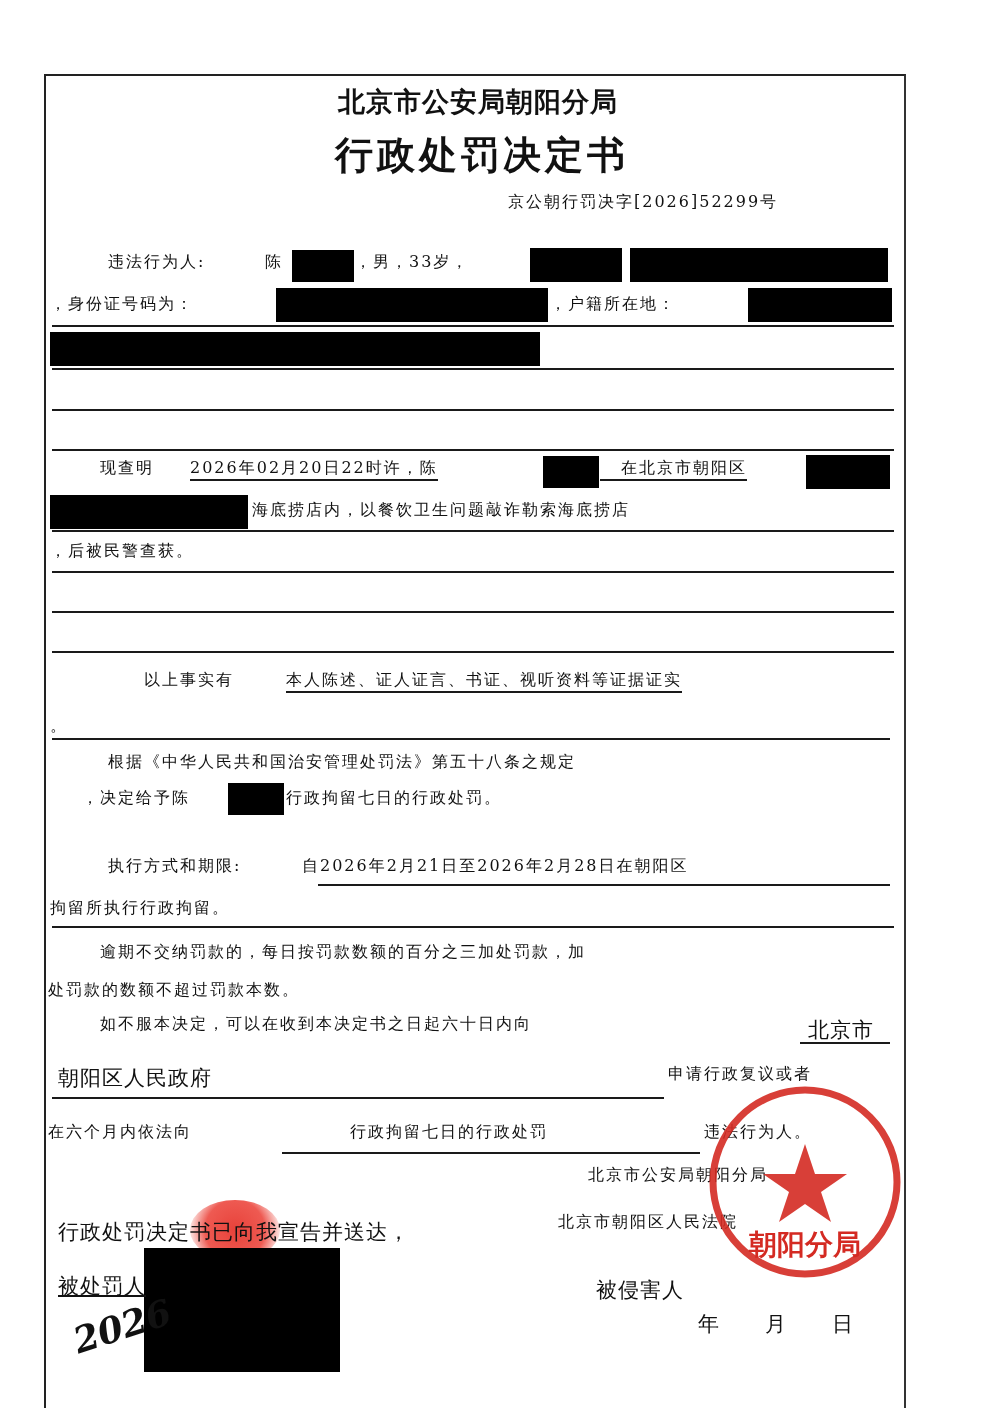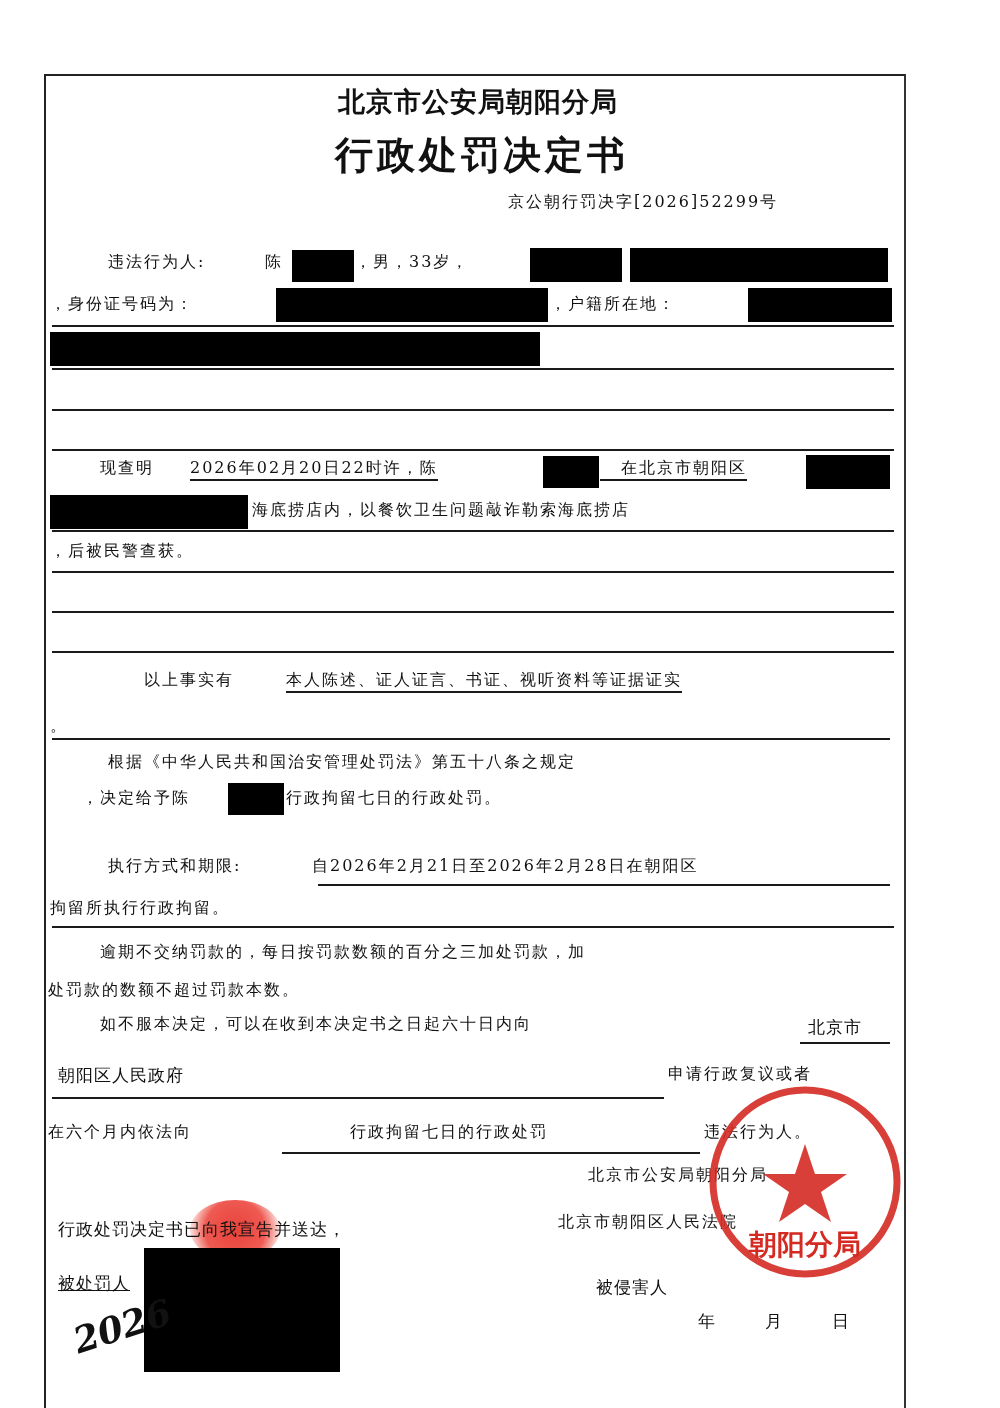"自2026年2月21日至2026年2月28日在朝阳区" div.abs { left: 312px -> 302px }
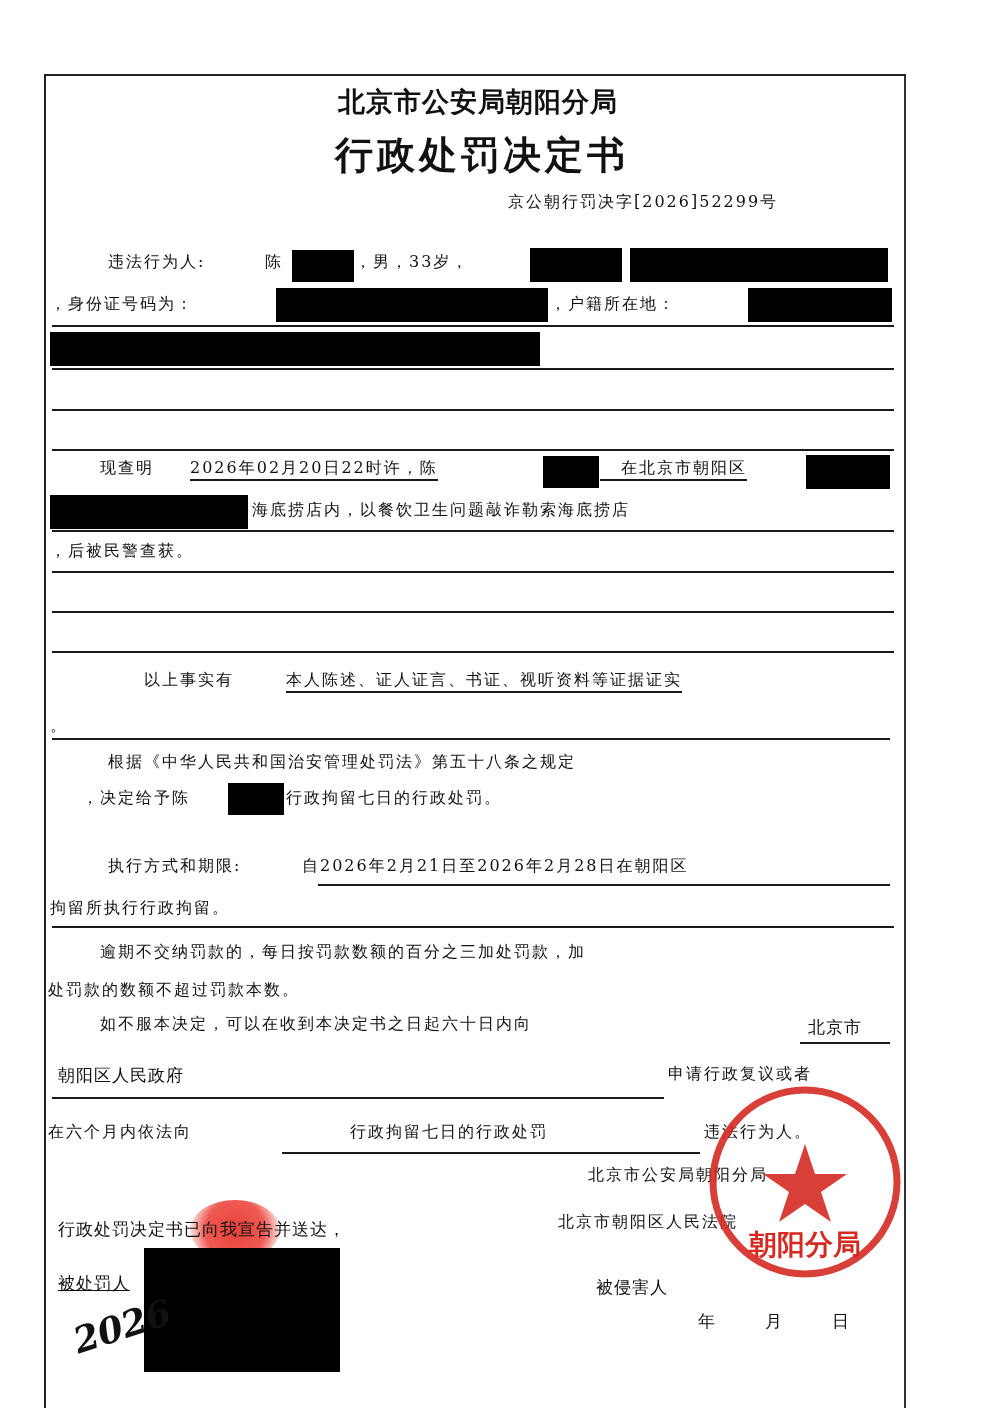"北京市" .ts { font-size: 17px -> 21px }
